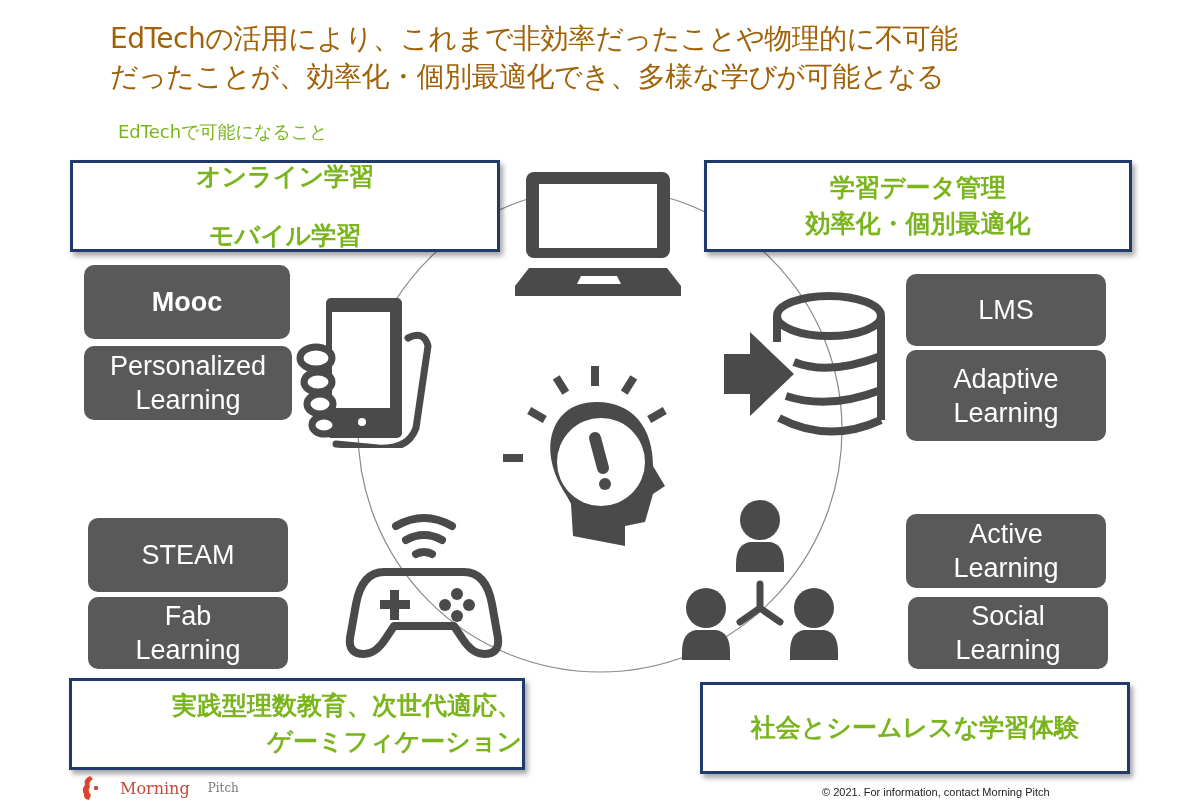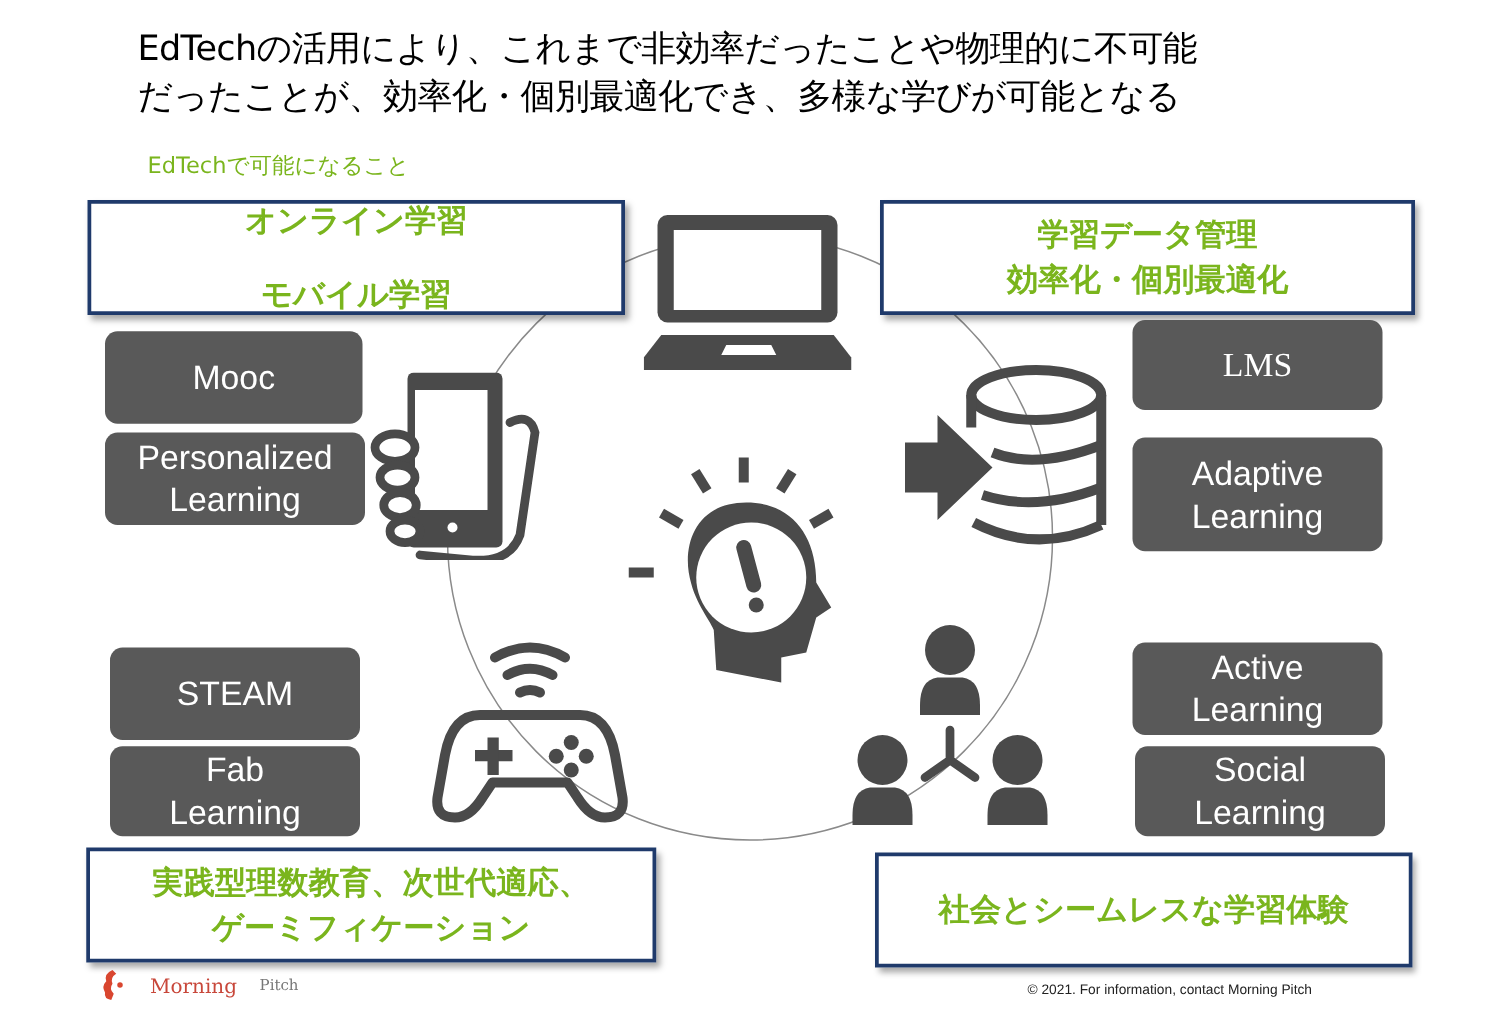"EdTechの活用により、これまで非効率だったことや物理的に不可能" .title { color: #000000 -> #a16207 }
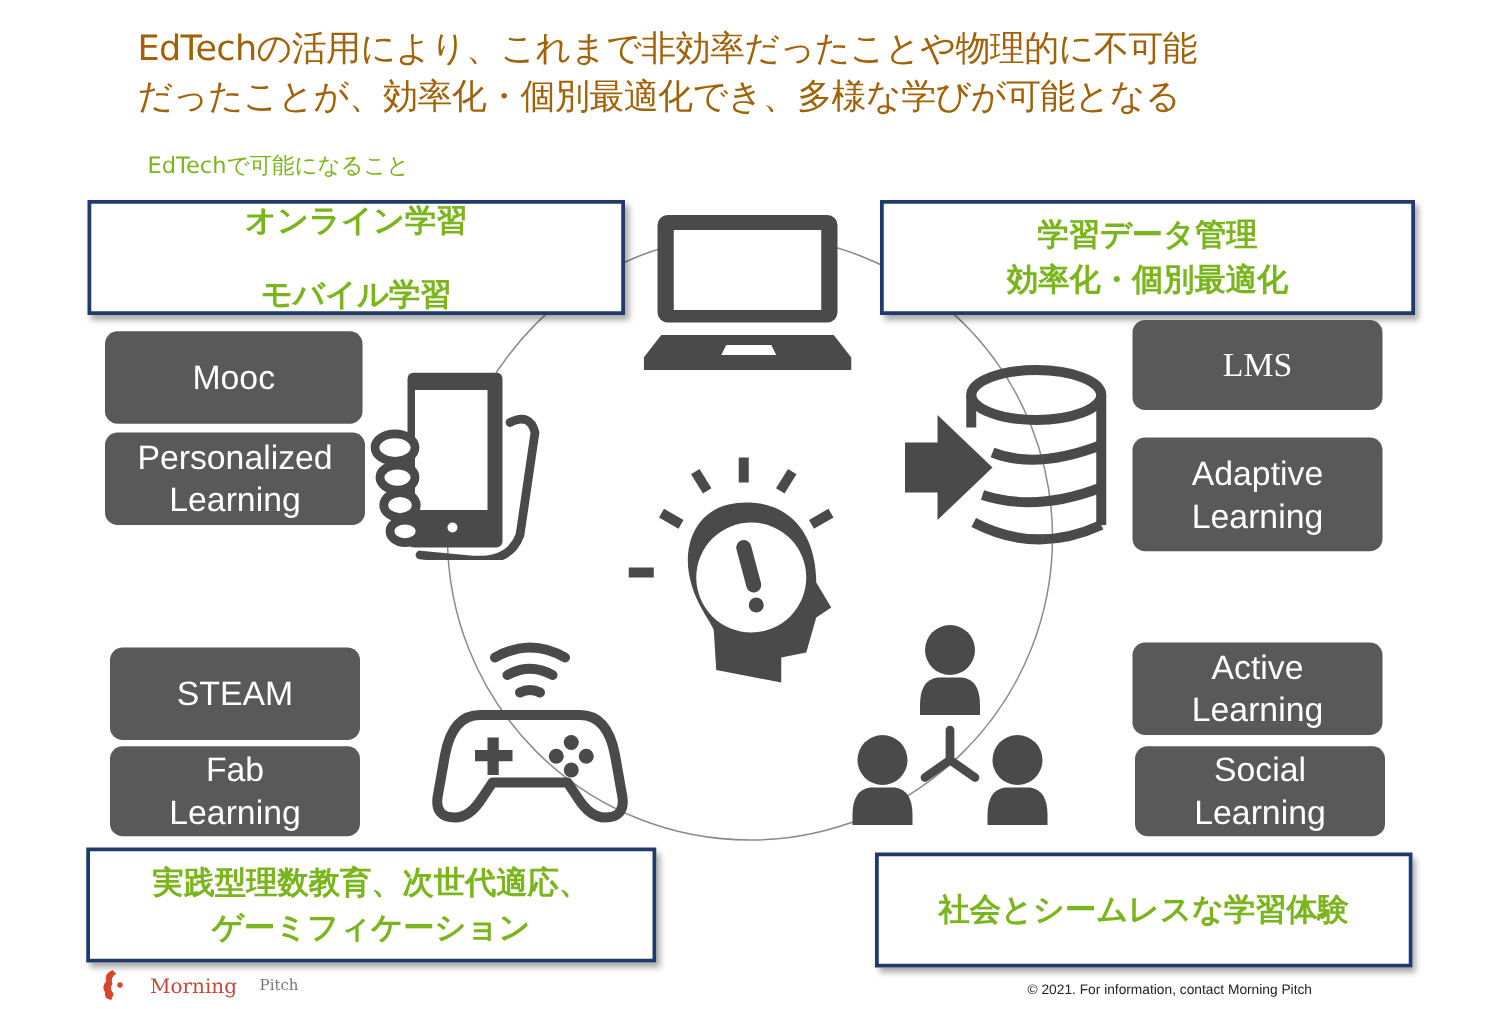"Mooc" div.pill { font-weight: none -> bold }
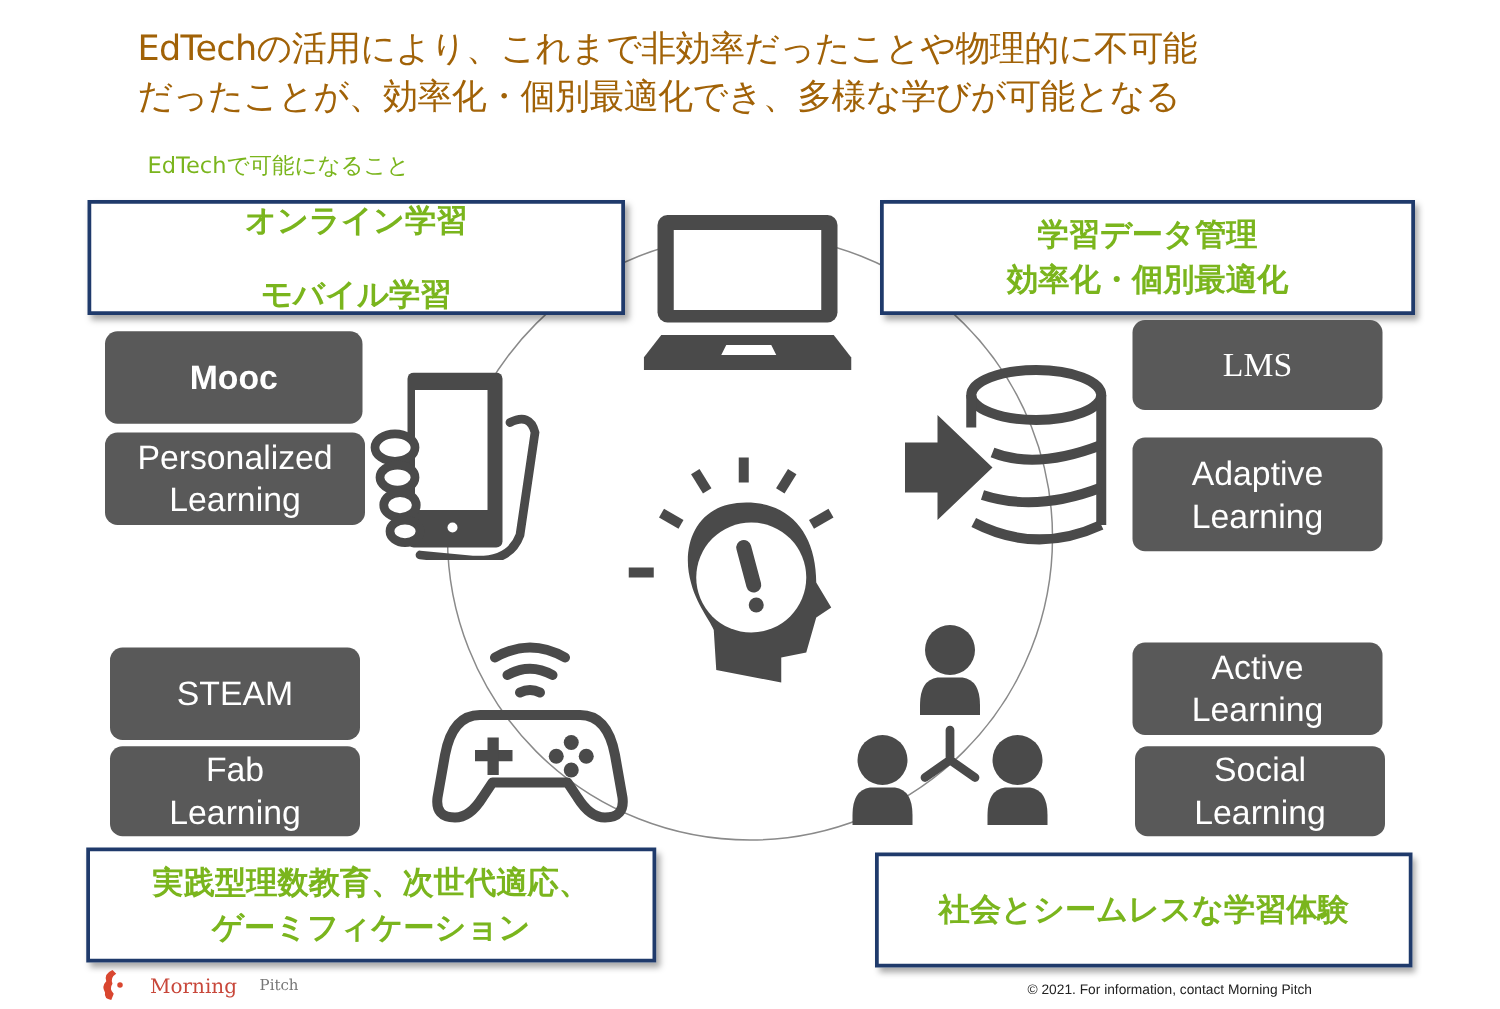"LMS" div.pill { font-family: Liberation Serif, serif -> none; top: 256px -> 274px }
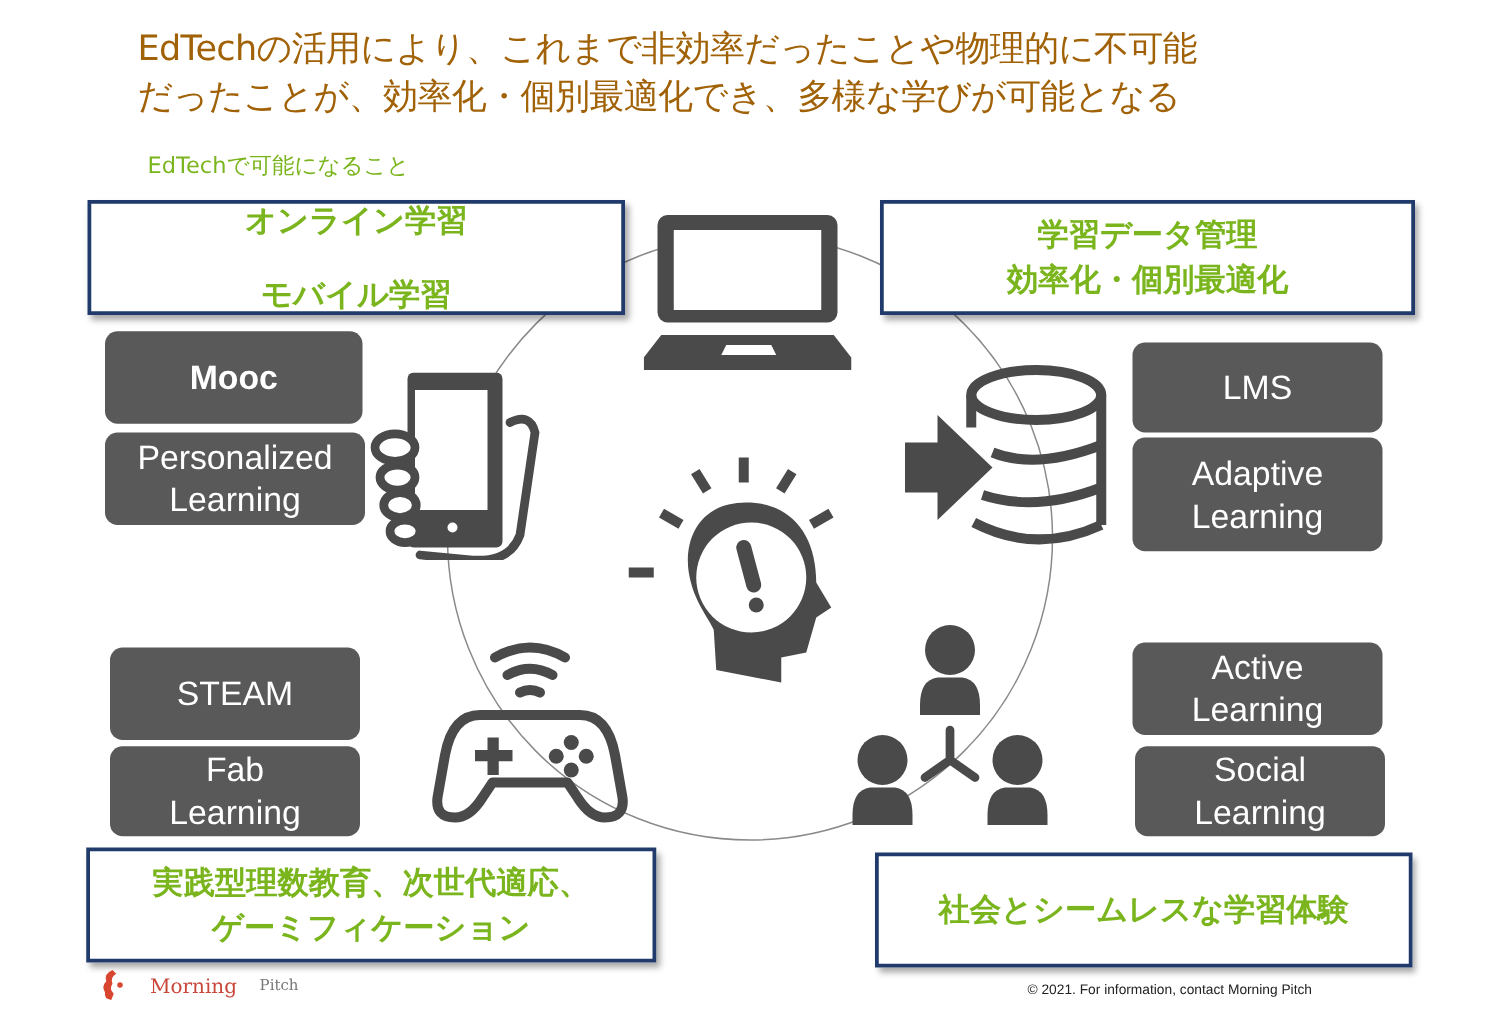"実践型理数教育、次世代適応、" div.theme-box { align-items: none -> flex-end }
